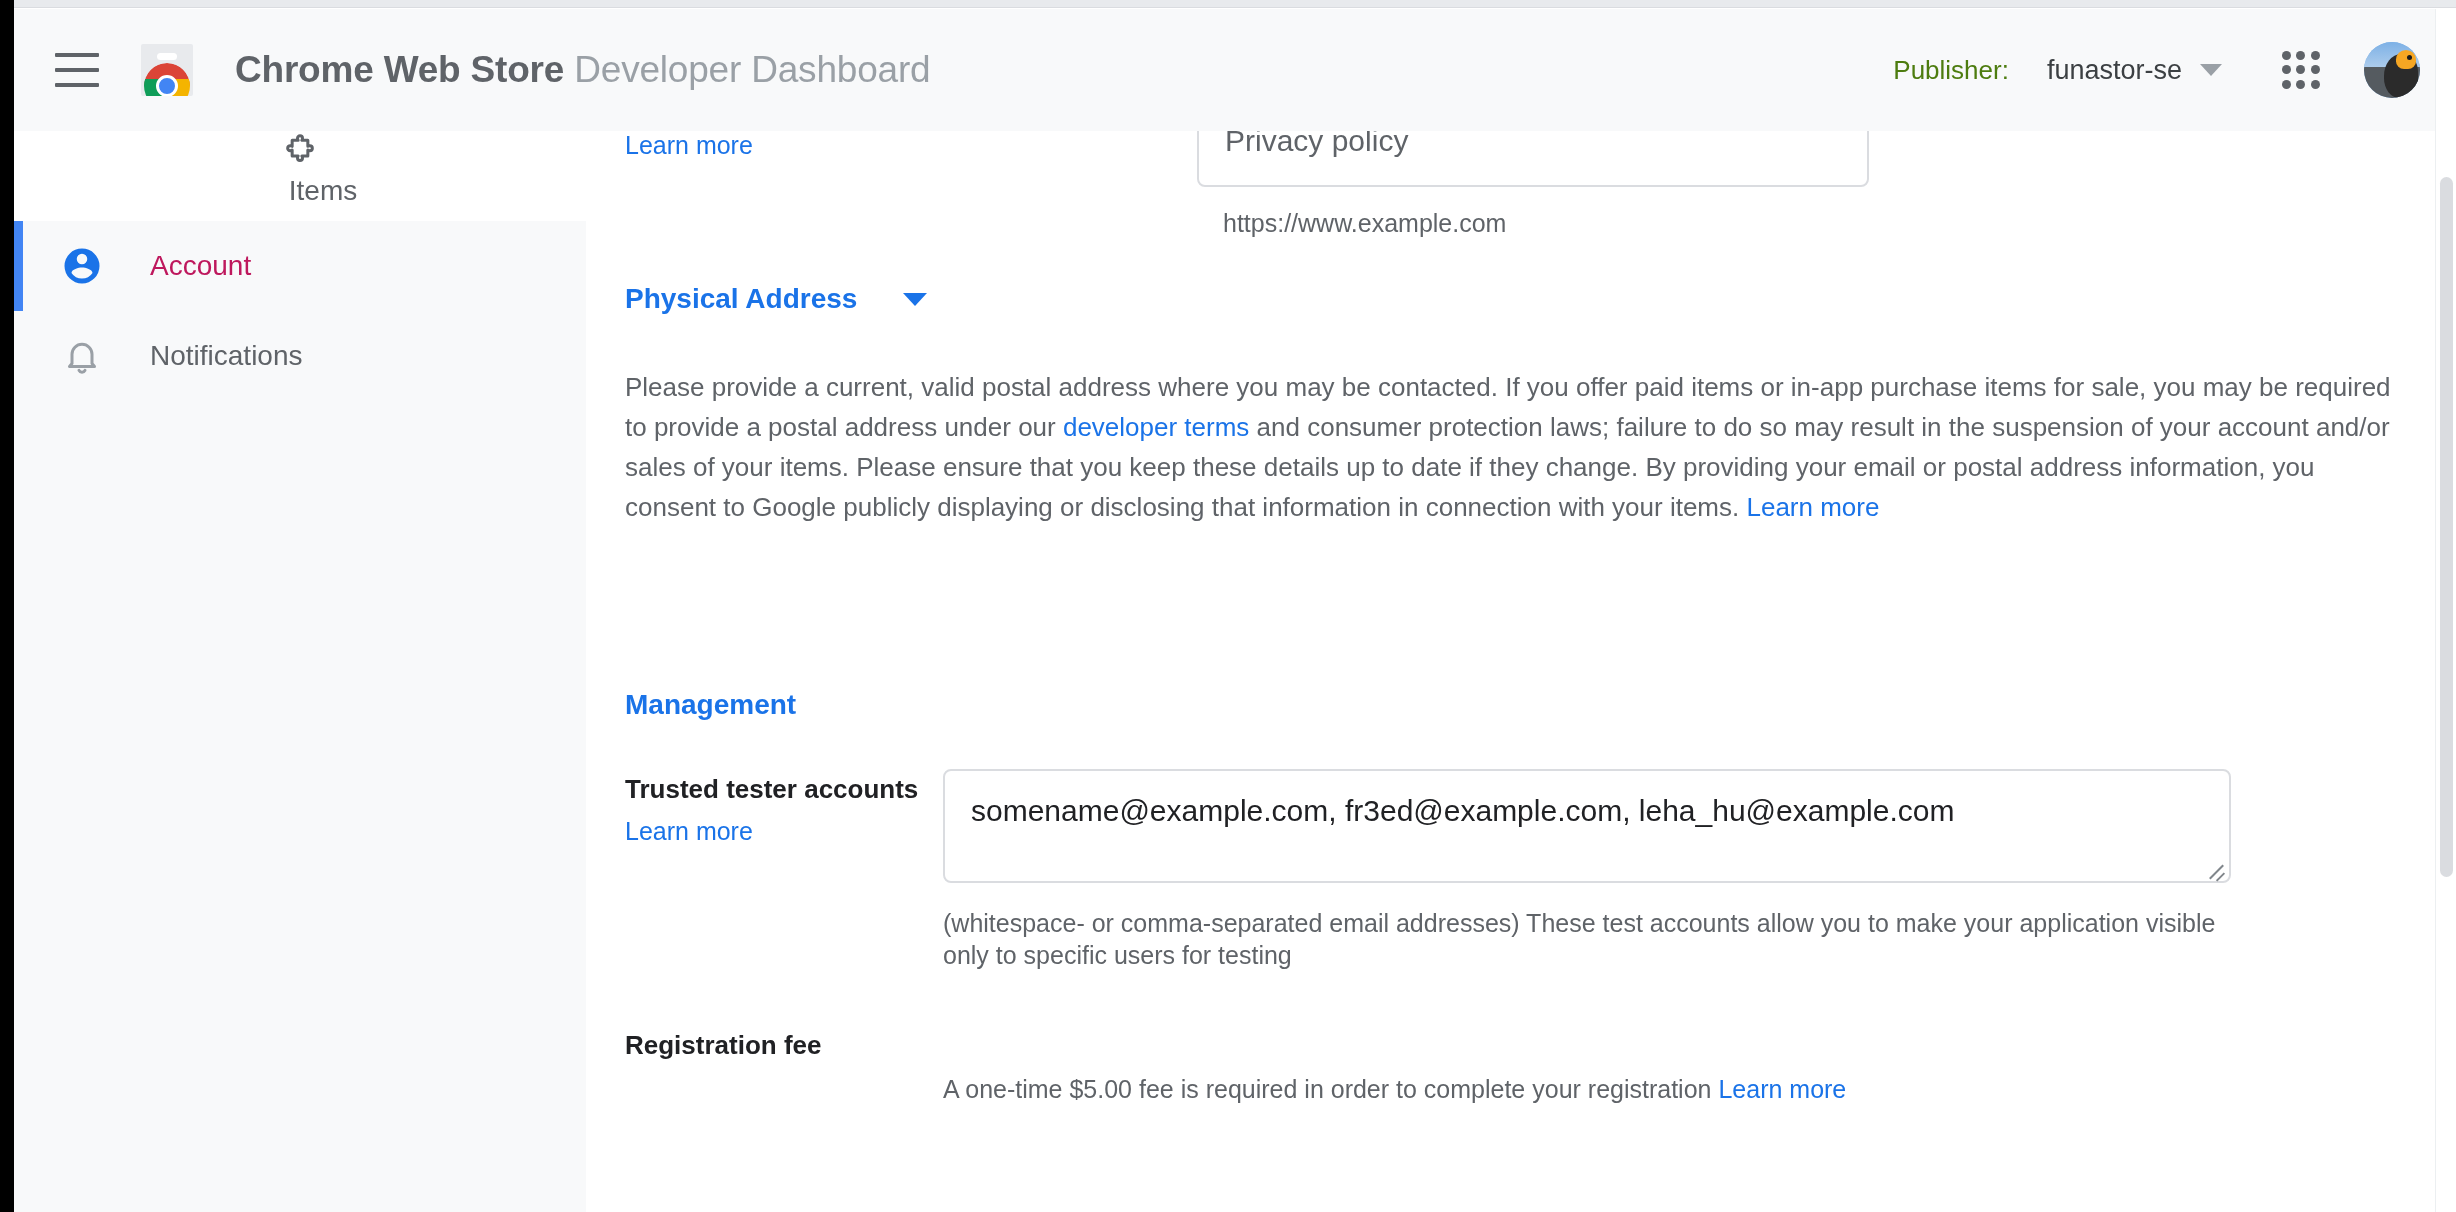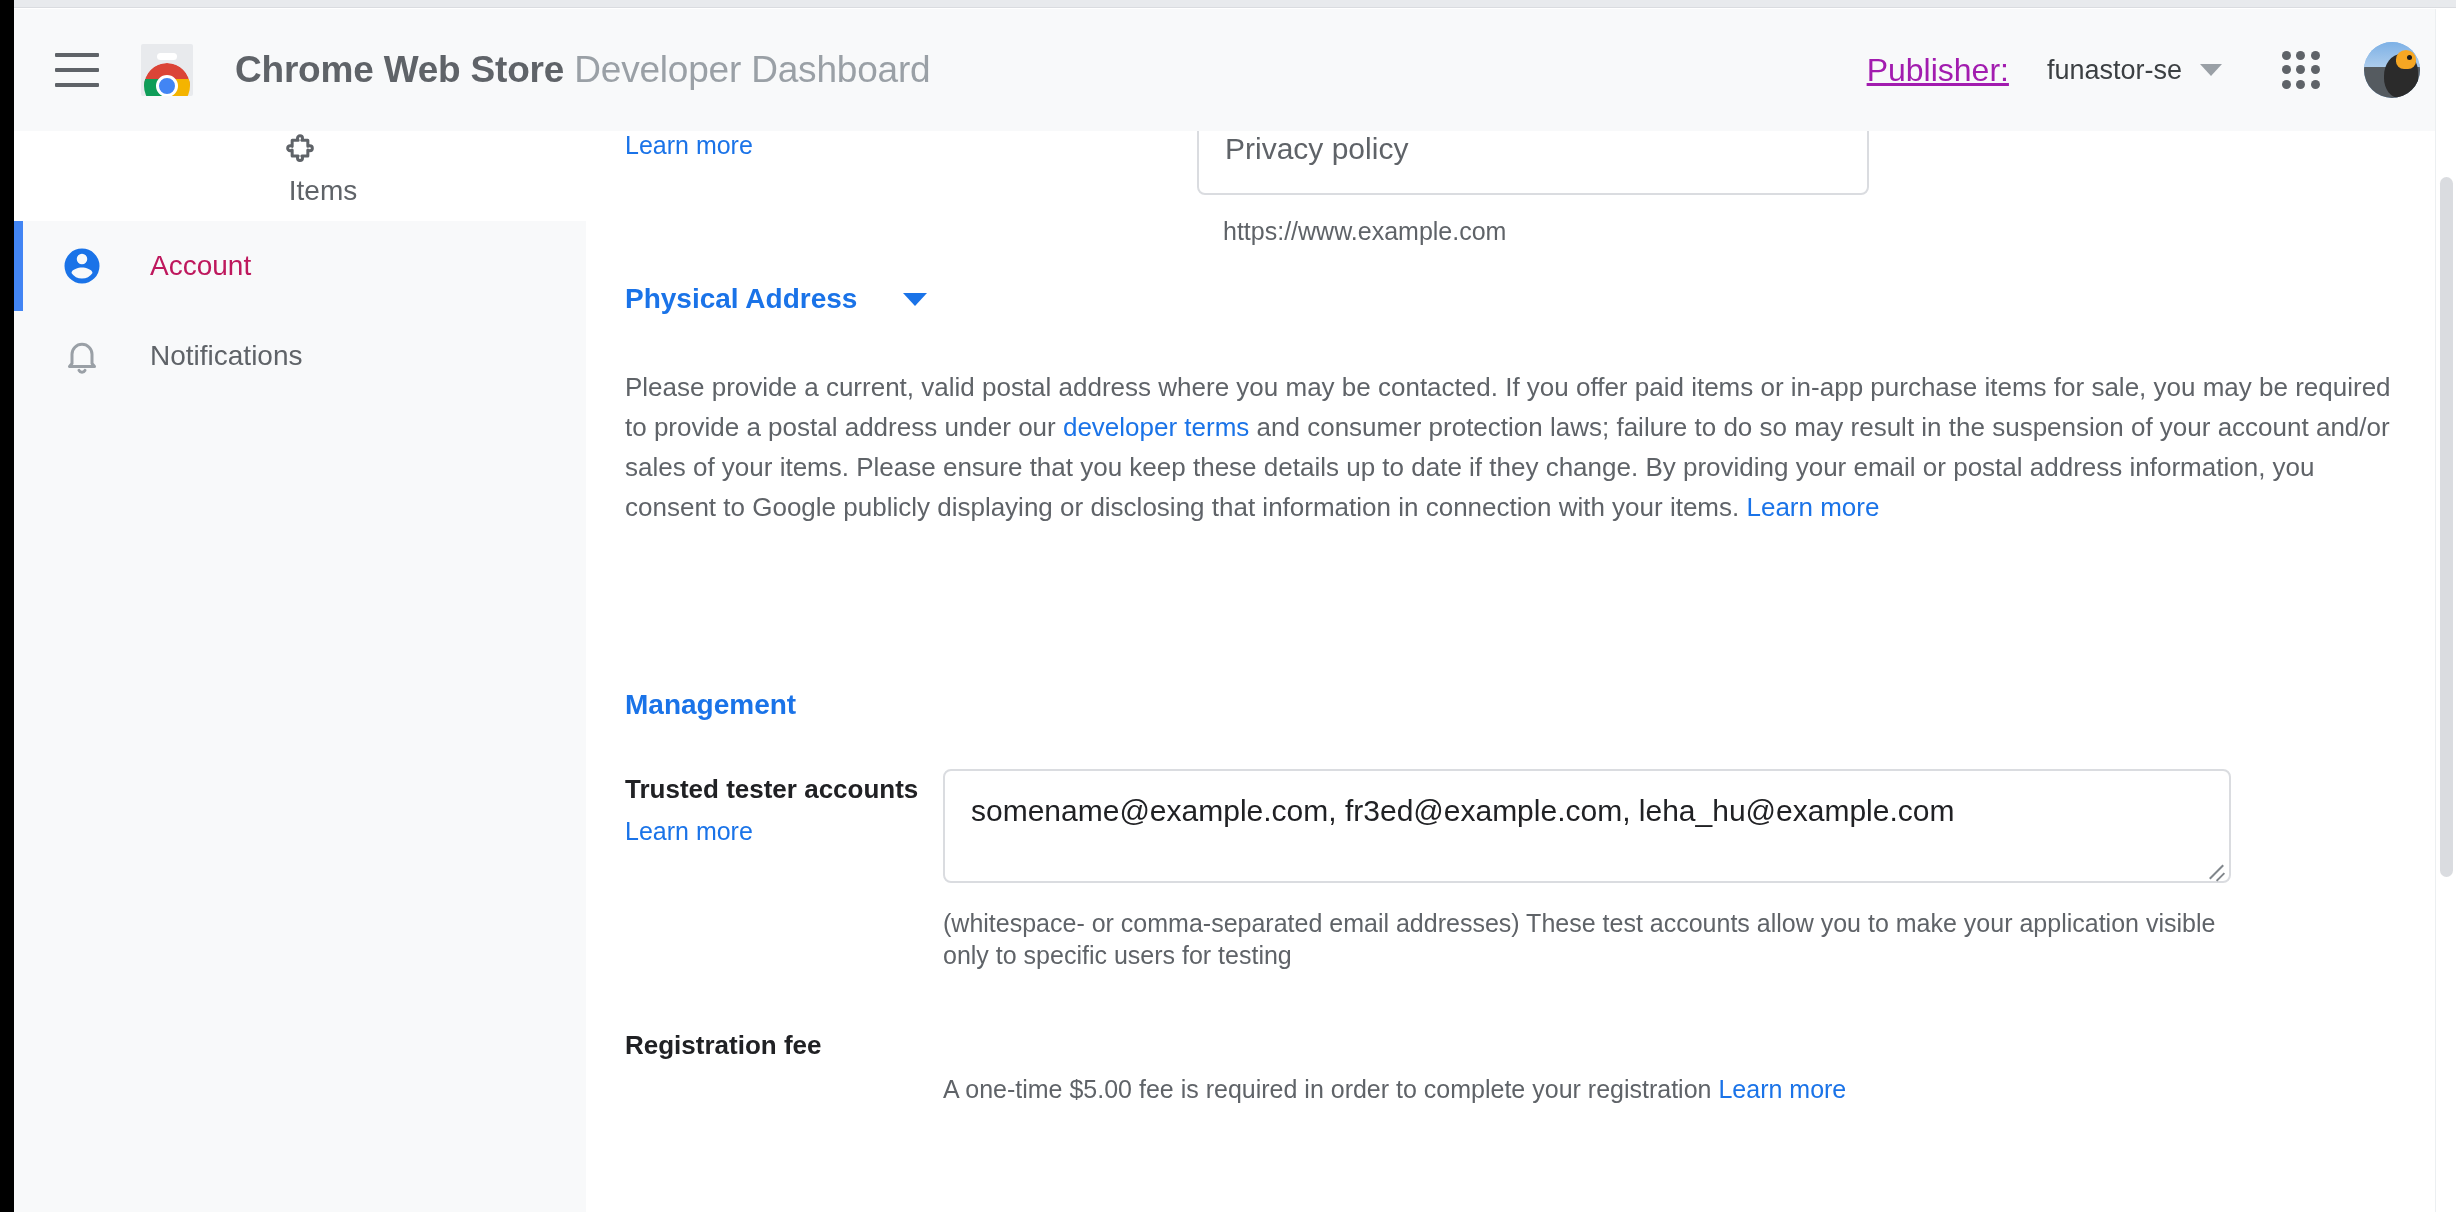"Publisher:" .publisher-label { color: #a21caf -> #4d7c0f; font-size: 32px -> 26px; text-decoration: underline -> none }
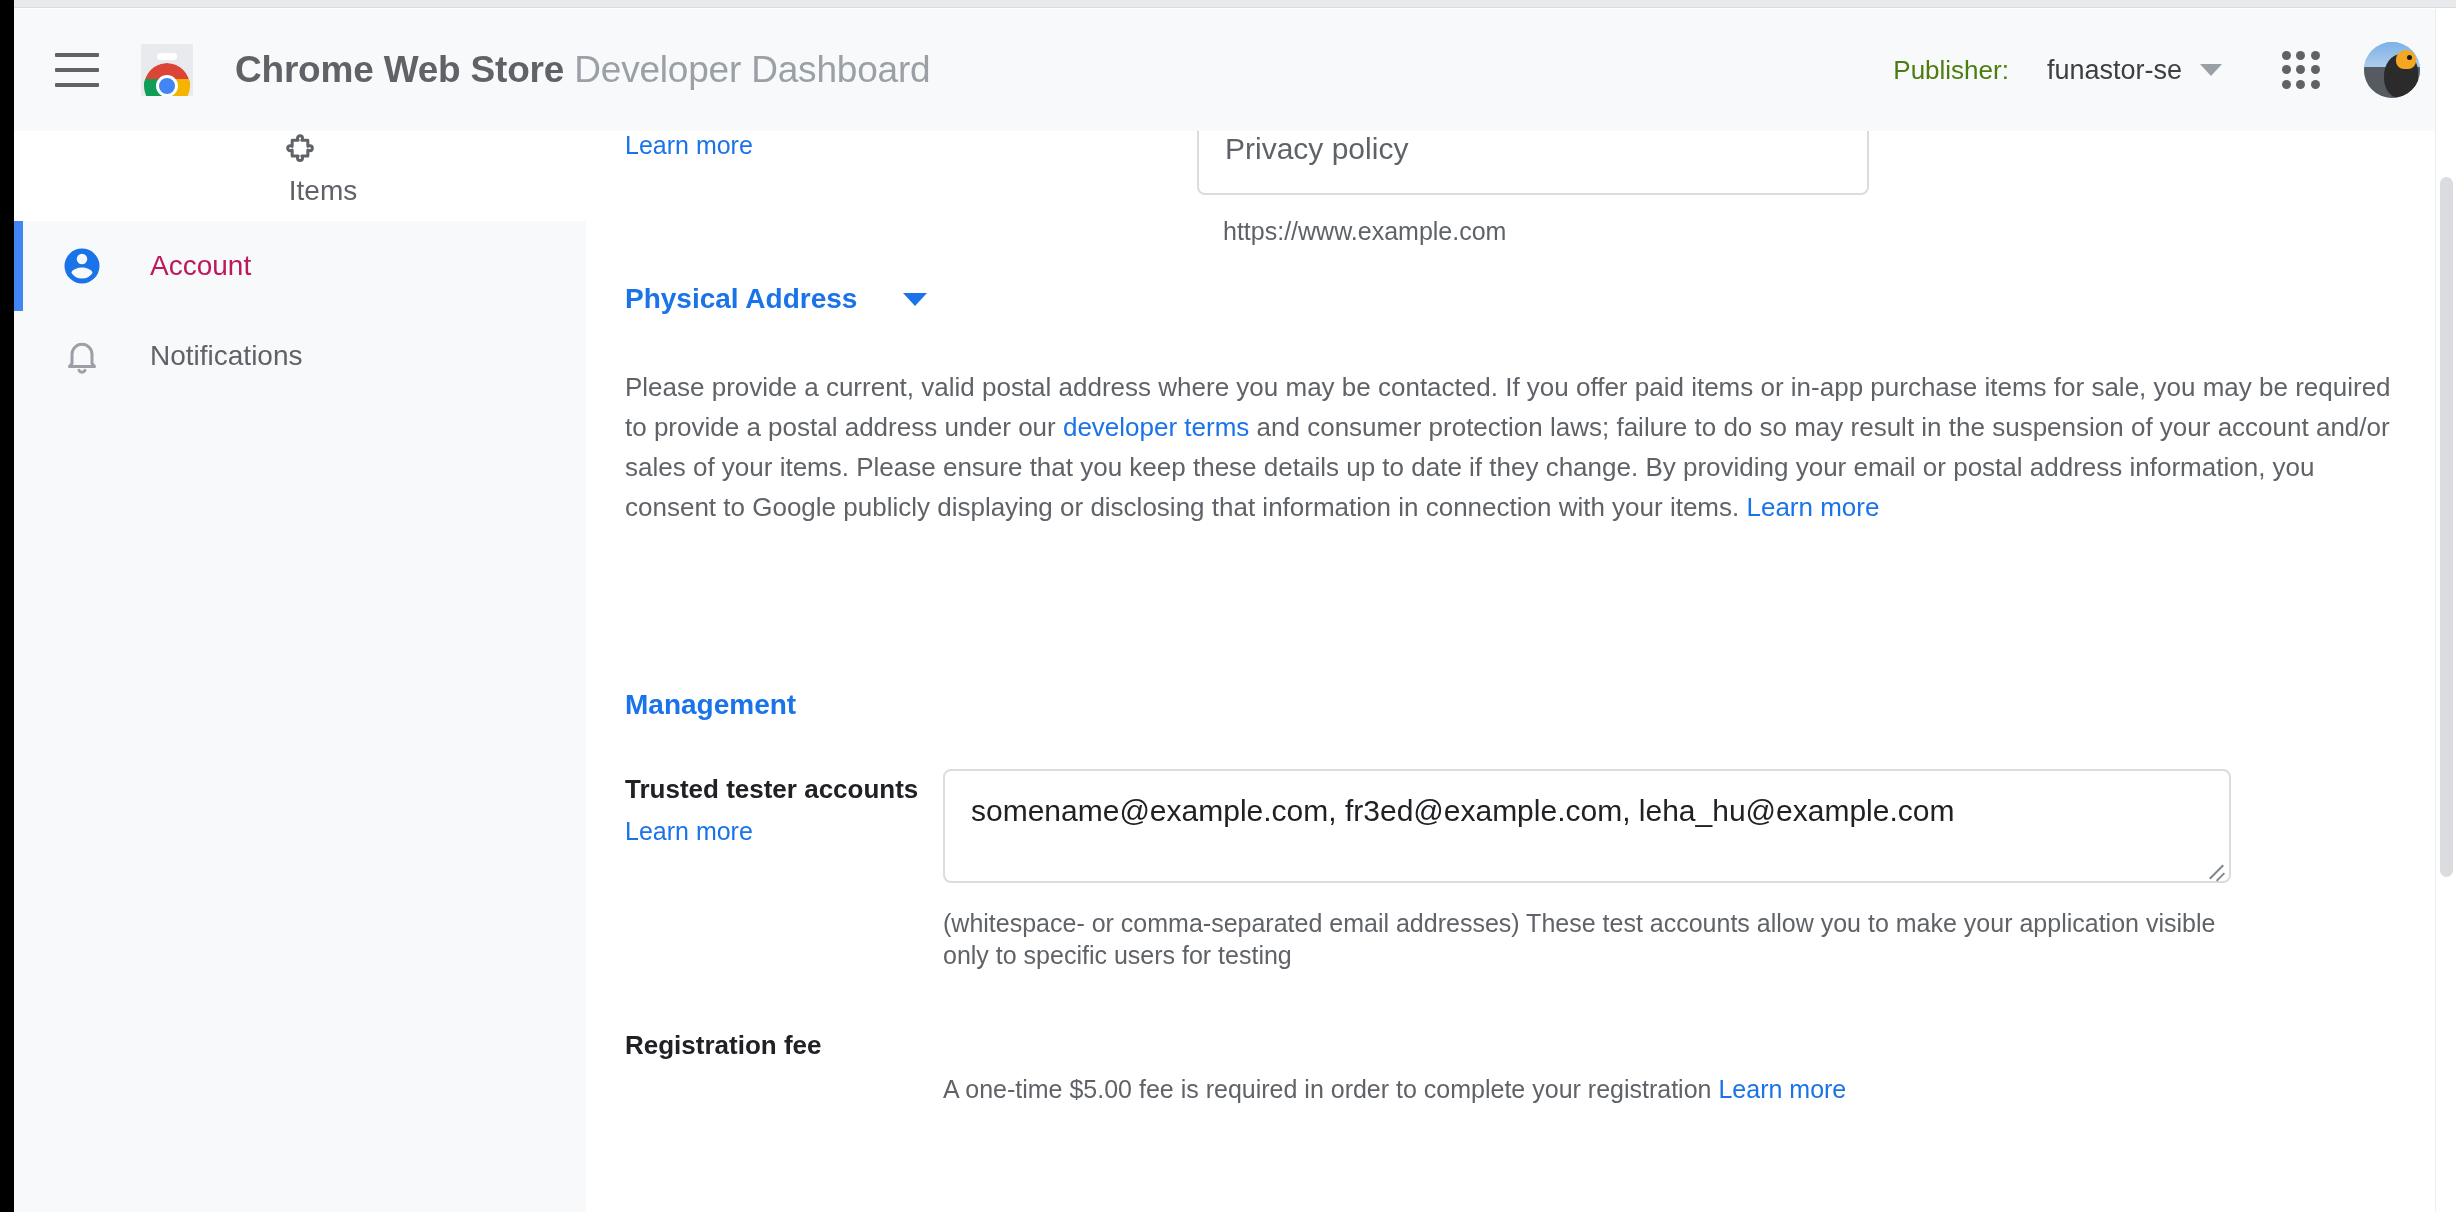"Privacy policy" .privacy-block { top: 94px -> 86px }
